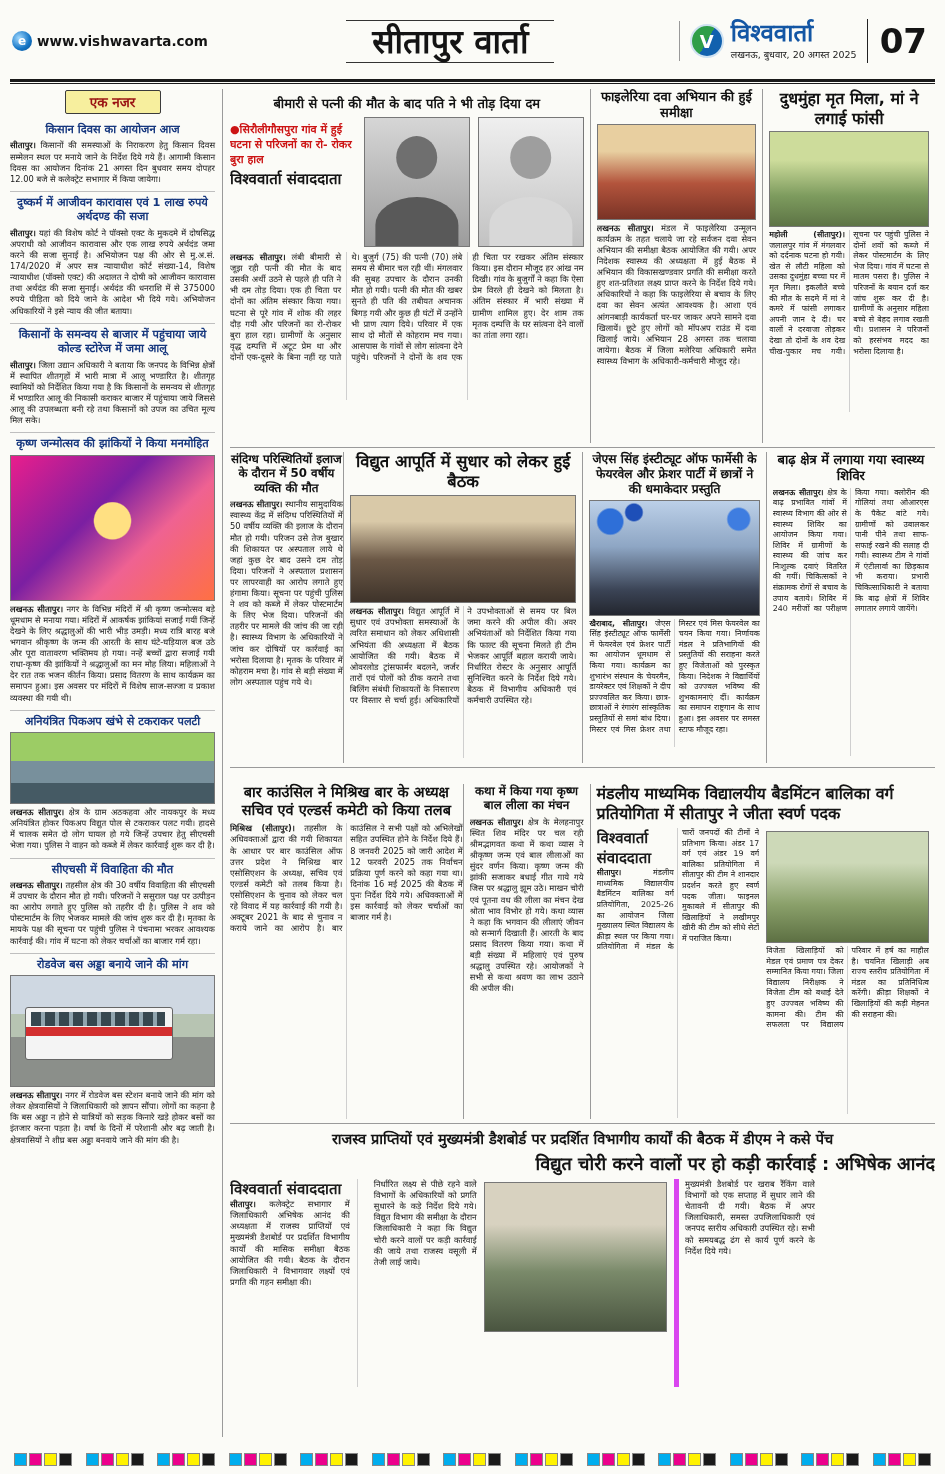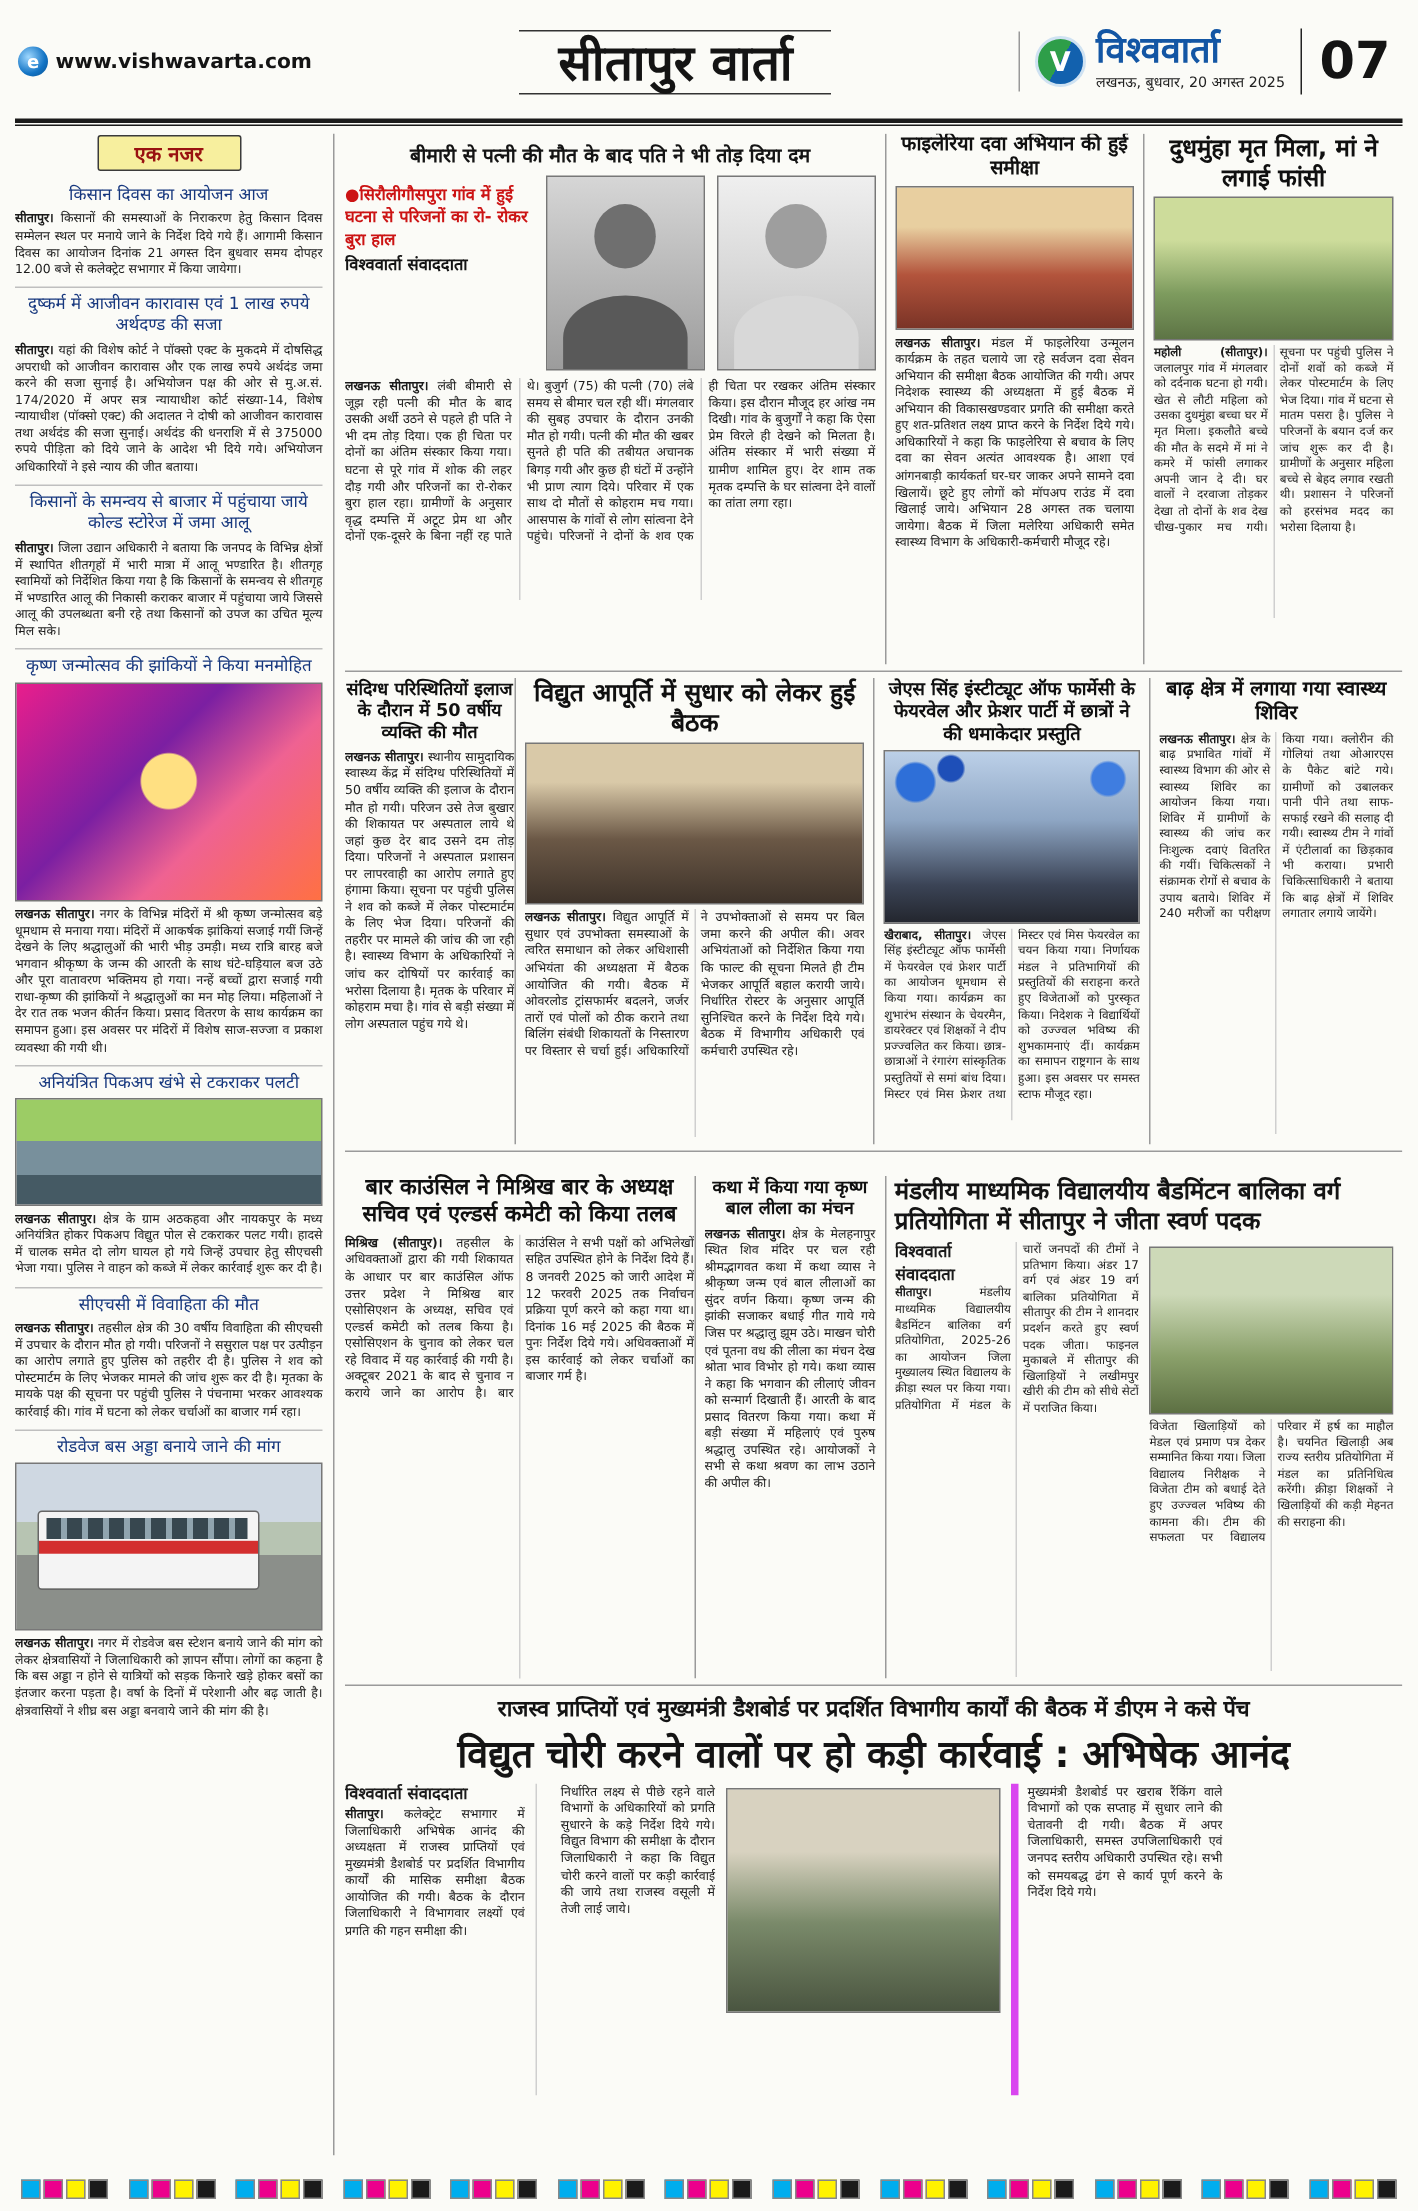"किसान दिवस का आयोजन आज" .sb-title { font-weight: normal -> bold }
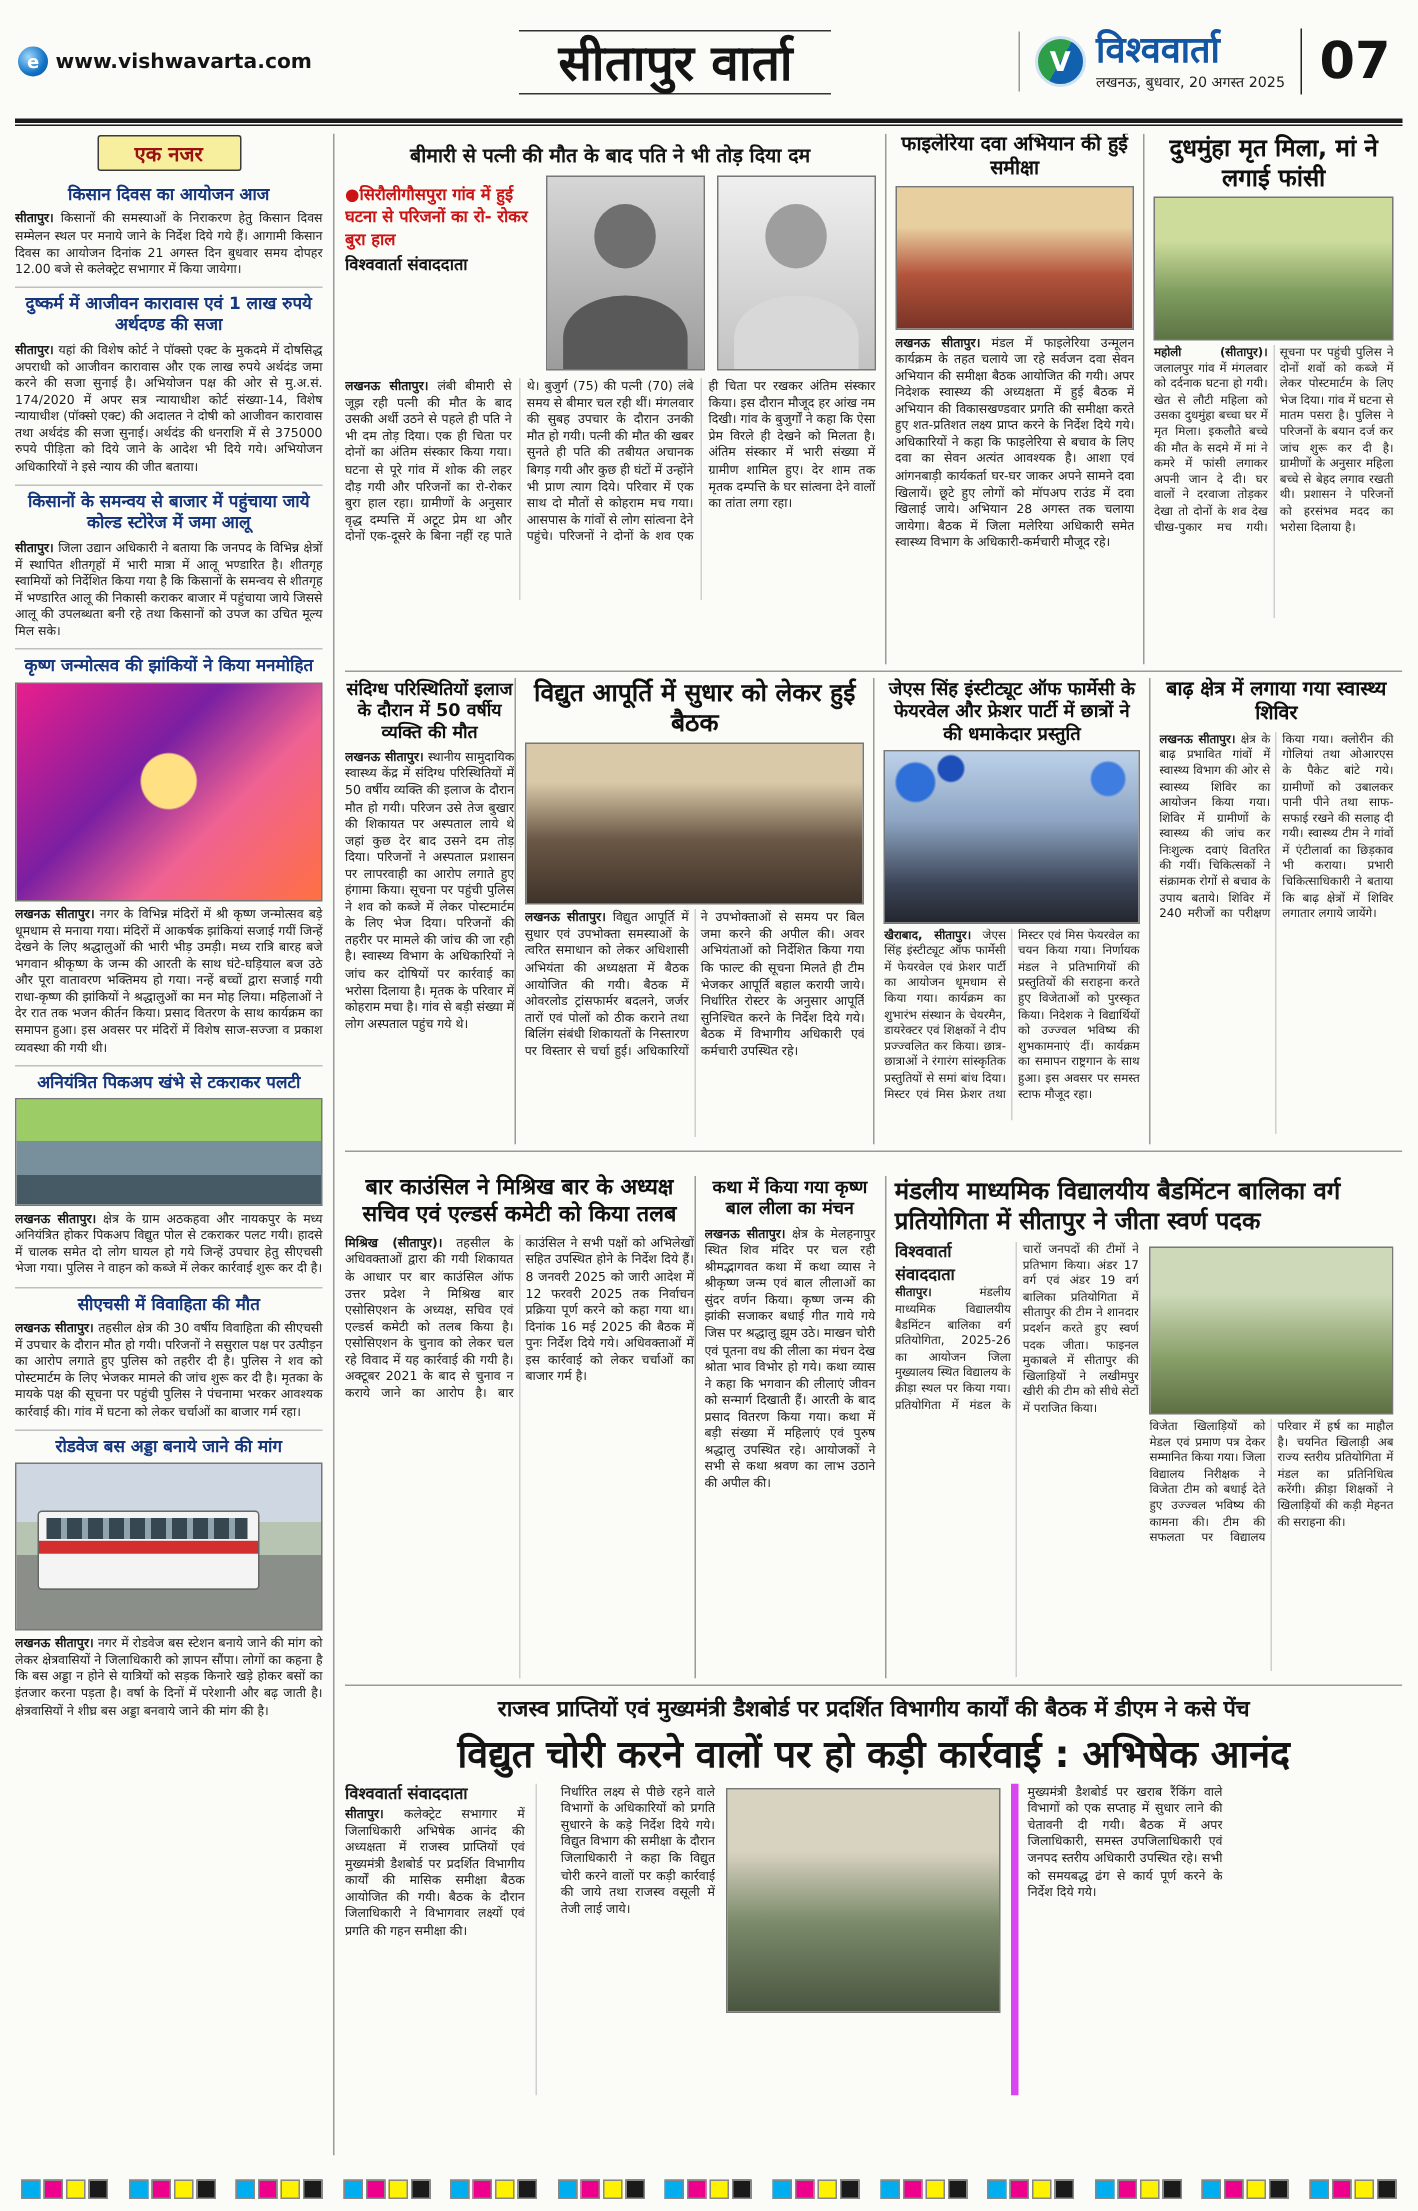"विश्ववार्ता संवाददाता" .byline { font-size: 11px -> 15px }
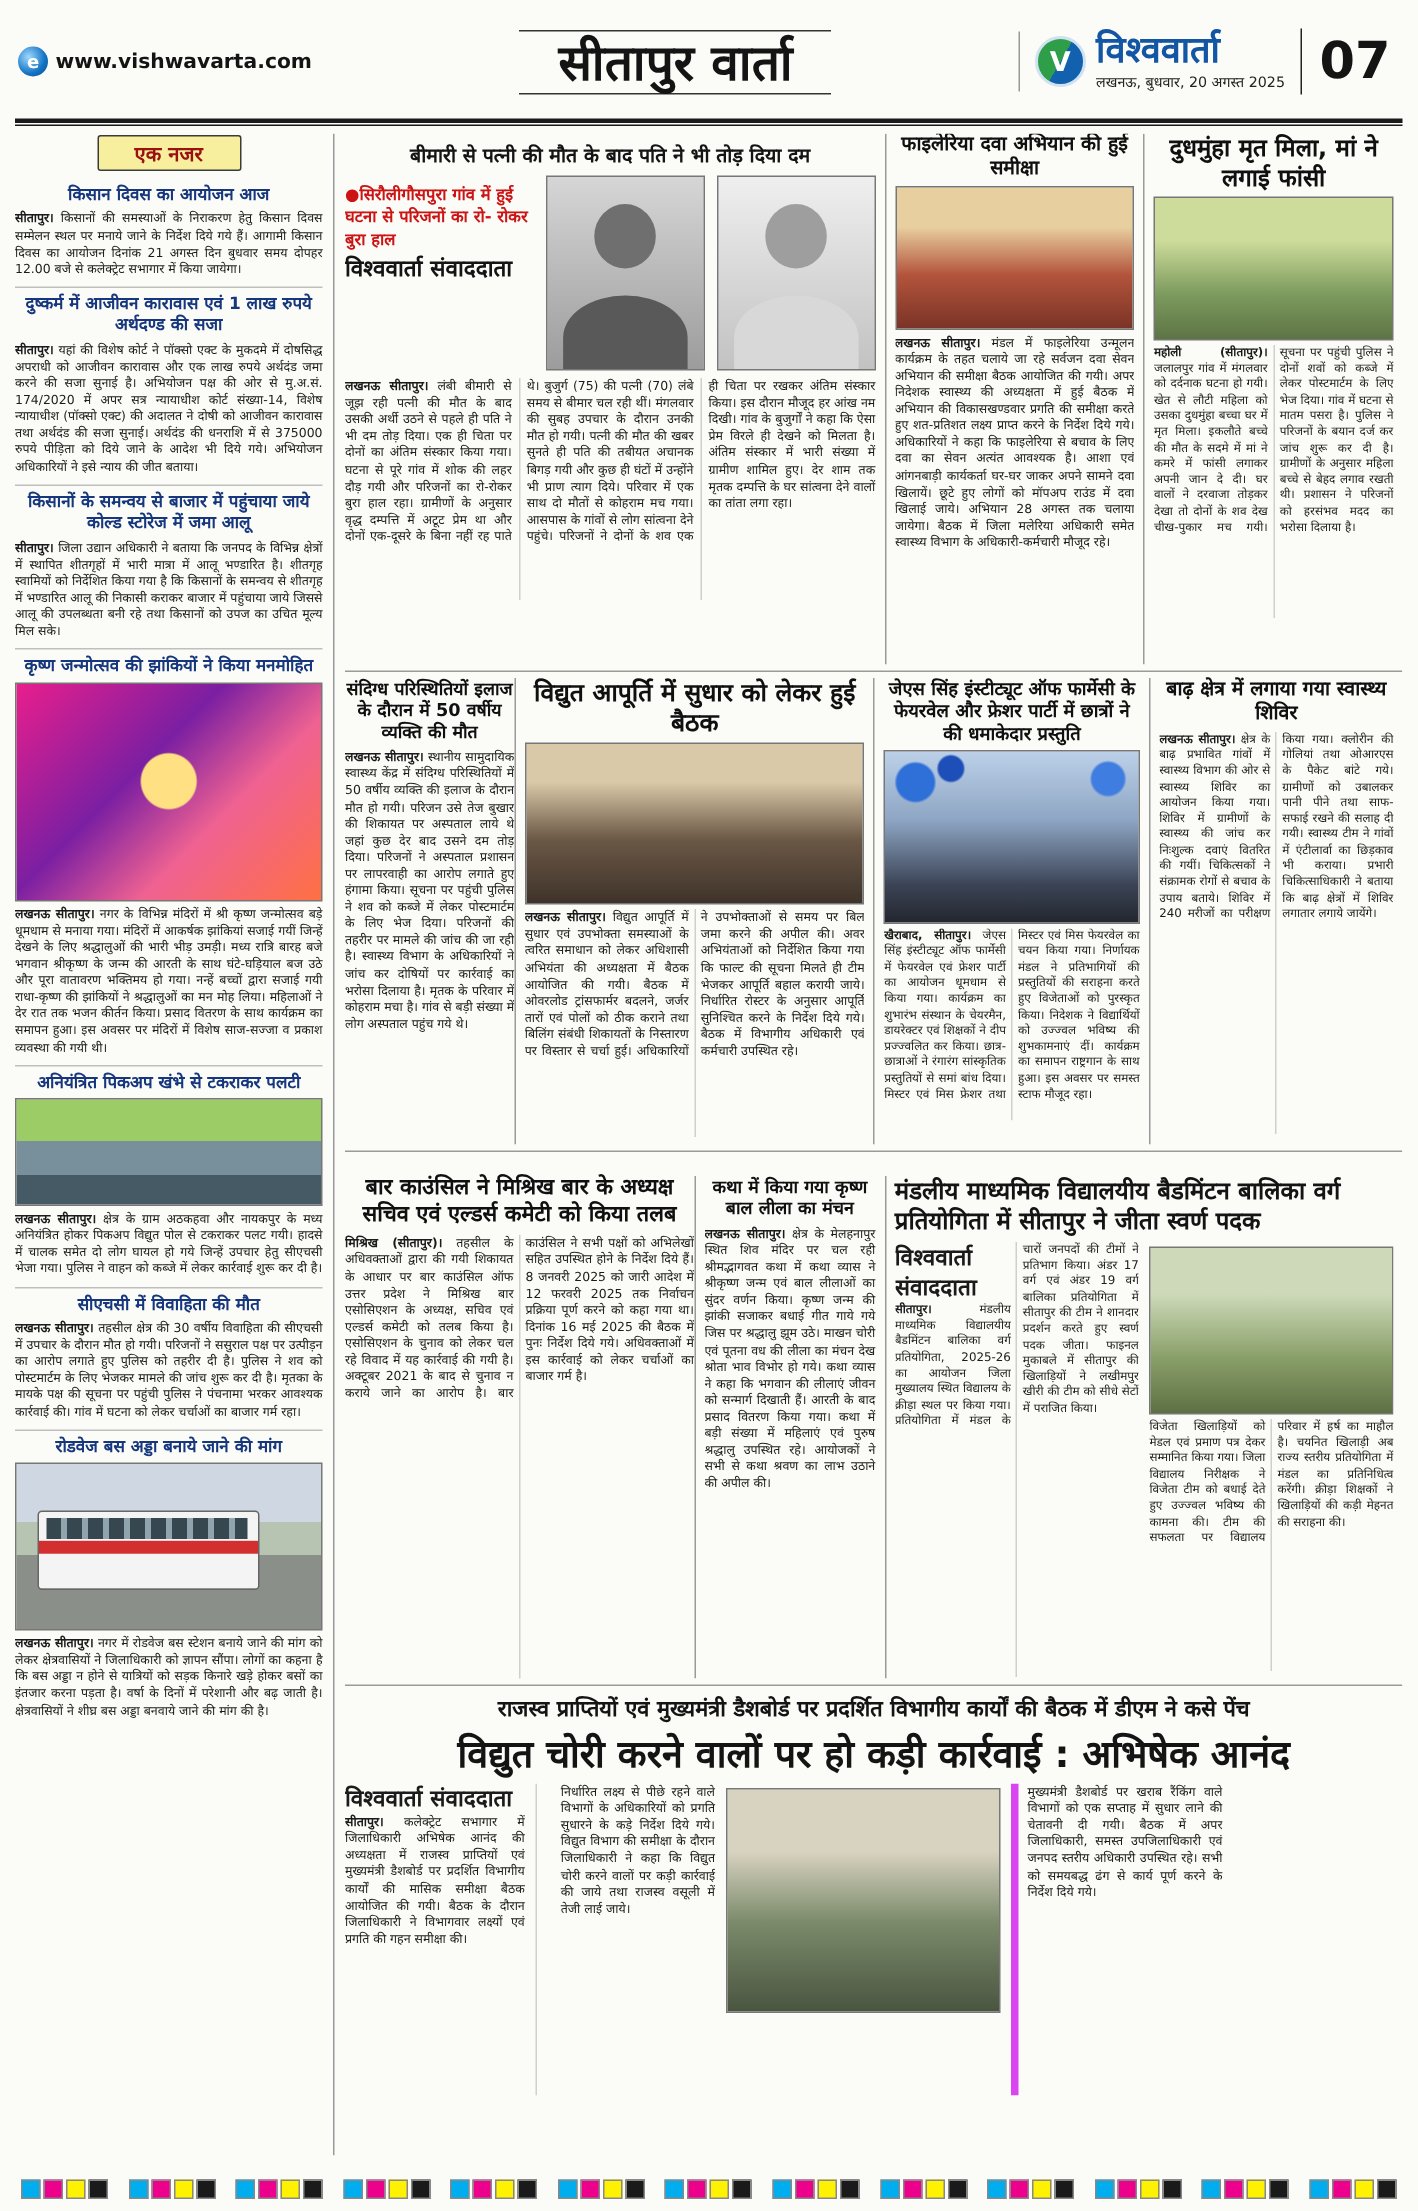"विद्युत चोरी करने वालों पर" .bottom-head { font-size: 25px -> 18px; text-align: center -> right }
